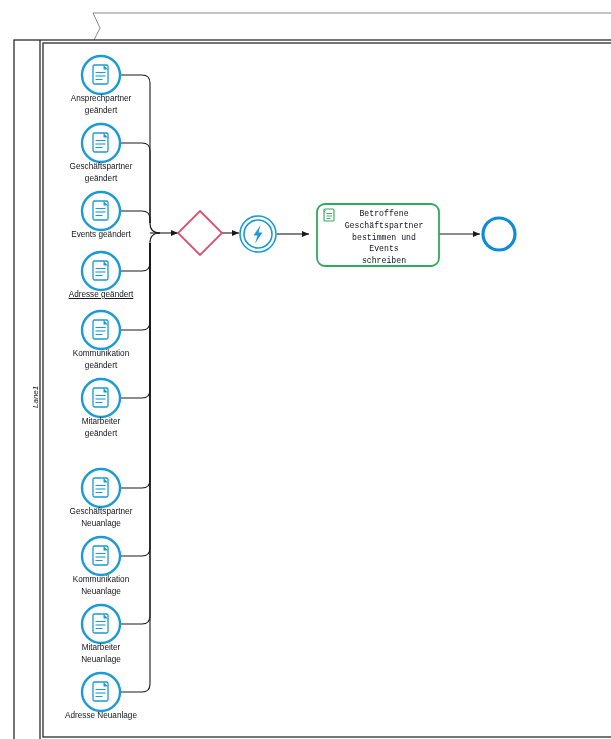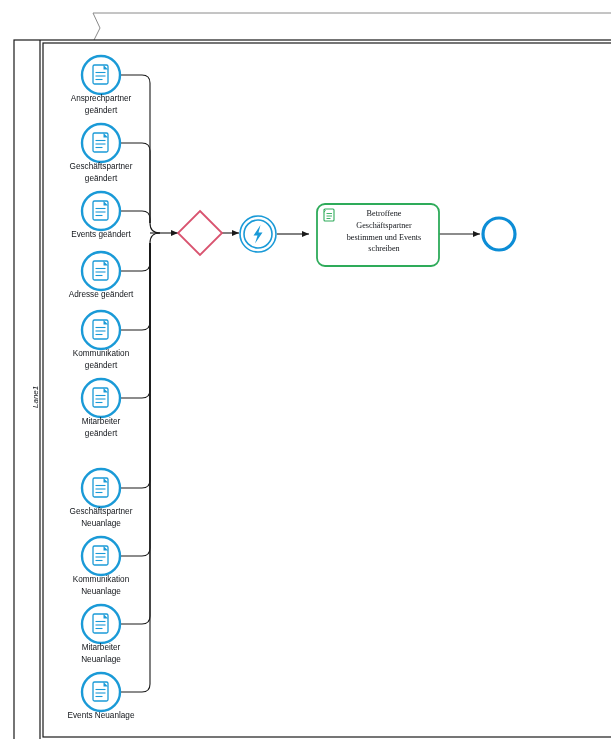"Betroffene" .task-label { font-family: Liberation Serif, serif -> Liberation Mono, monospace }
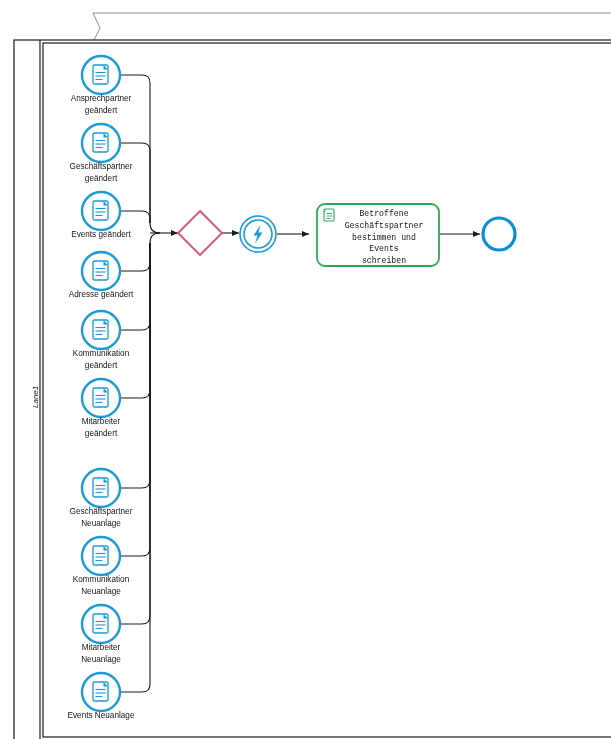"Adresse geändert" div.ev-label { text-decoration: none -> underline }
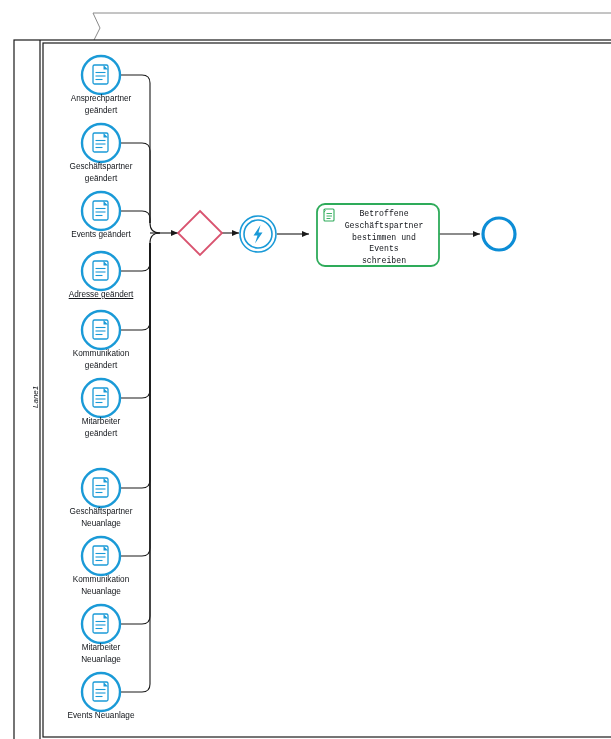"Events Neuanlage" div.ev-label { text: Events -> Adresse }
